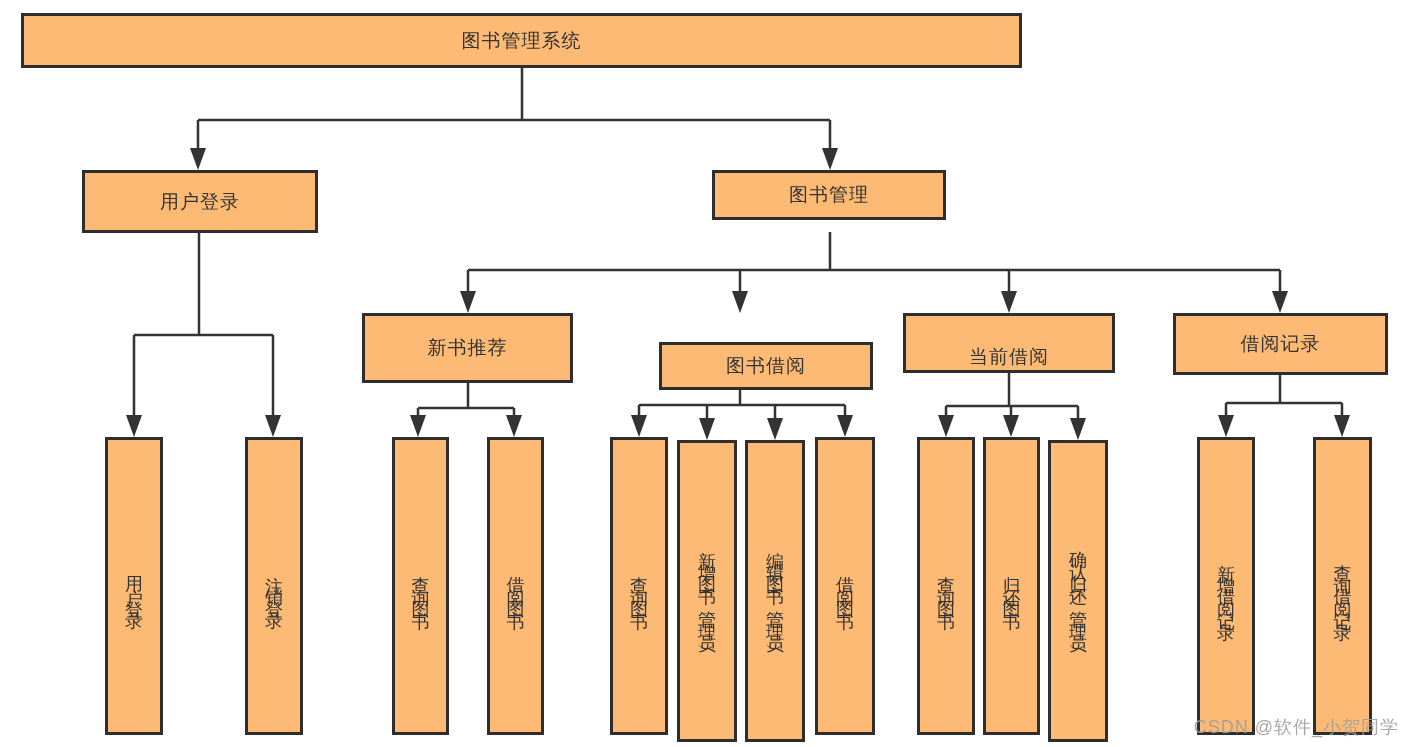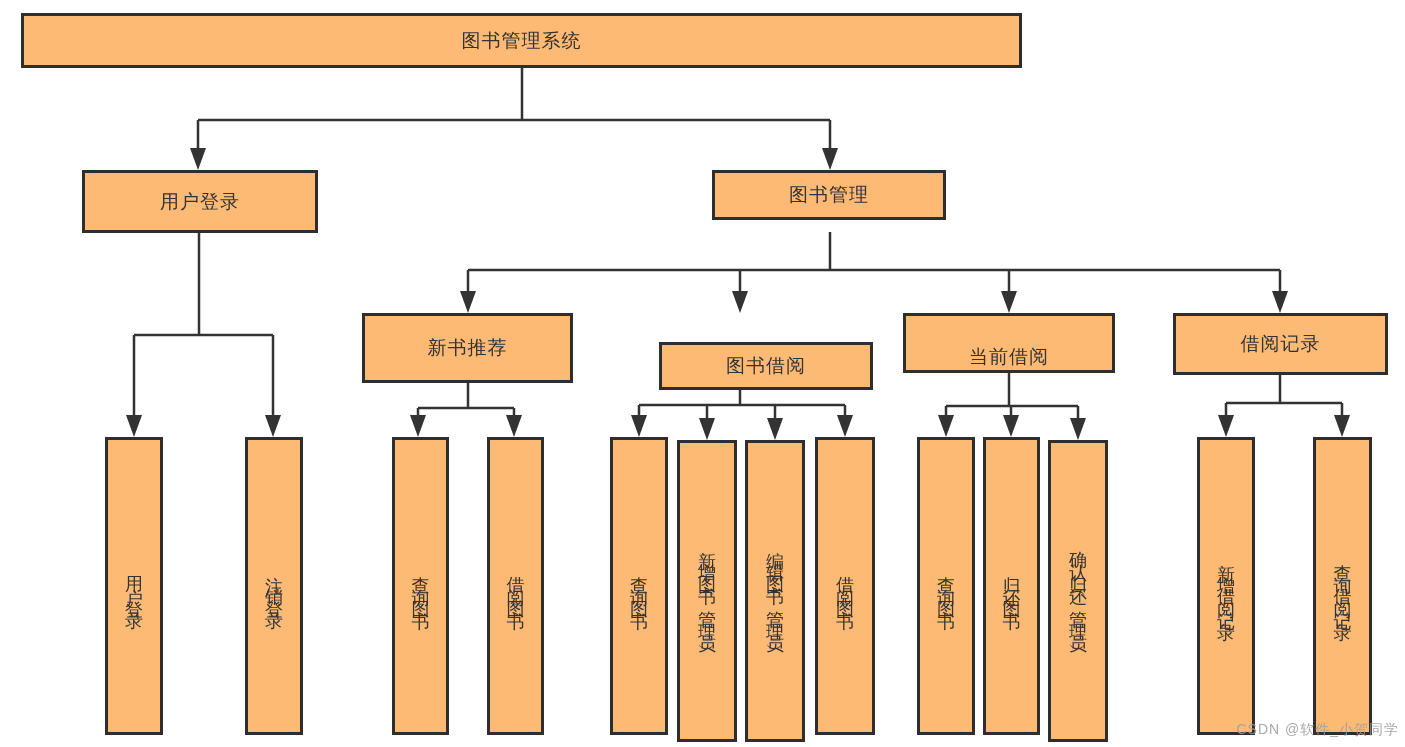"CSDN @软件_小贺同学" .watermark { font-size: 14px -> 18px }
